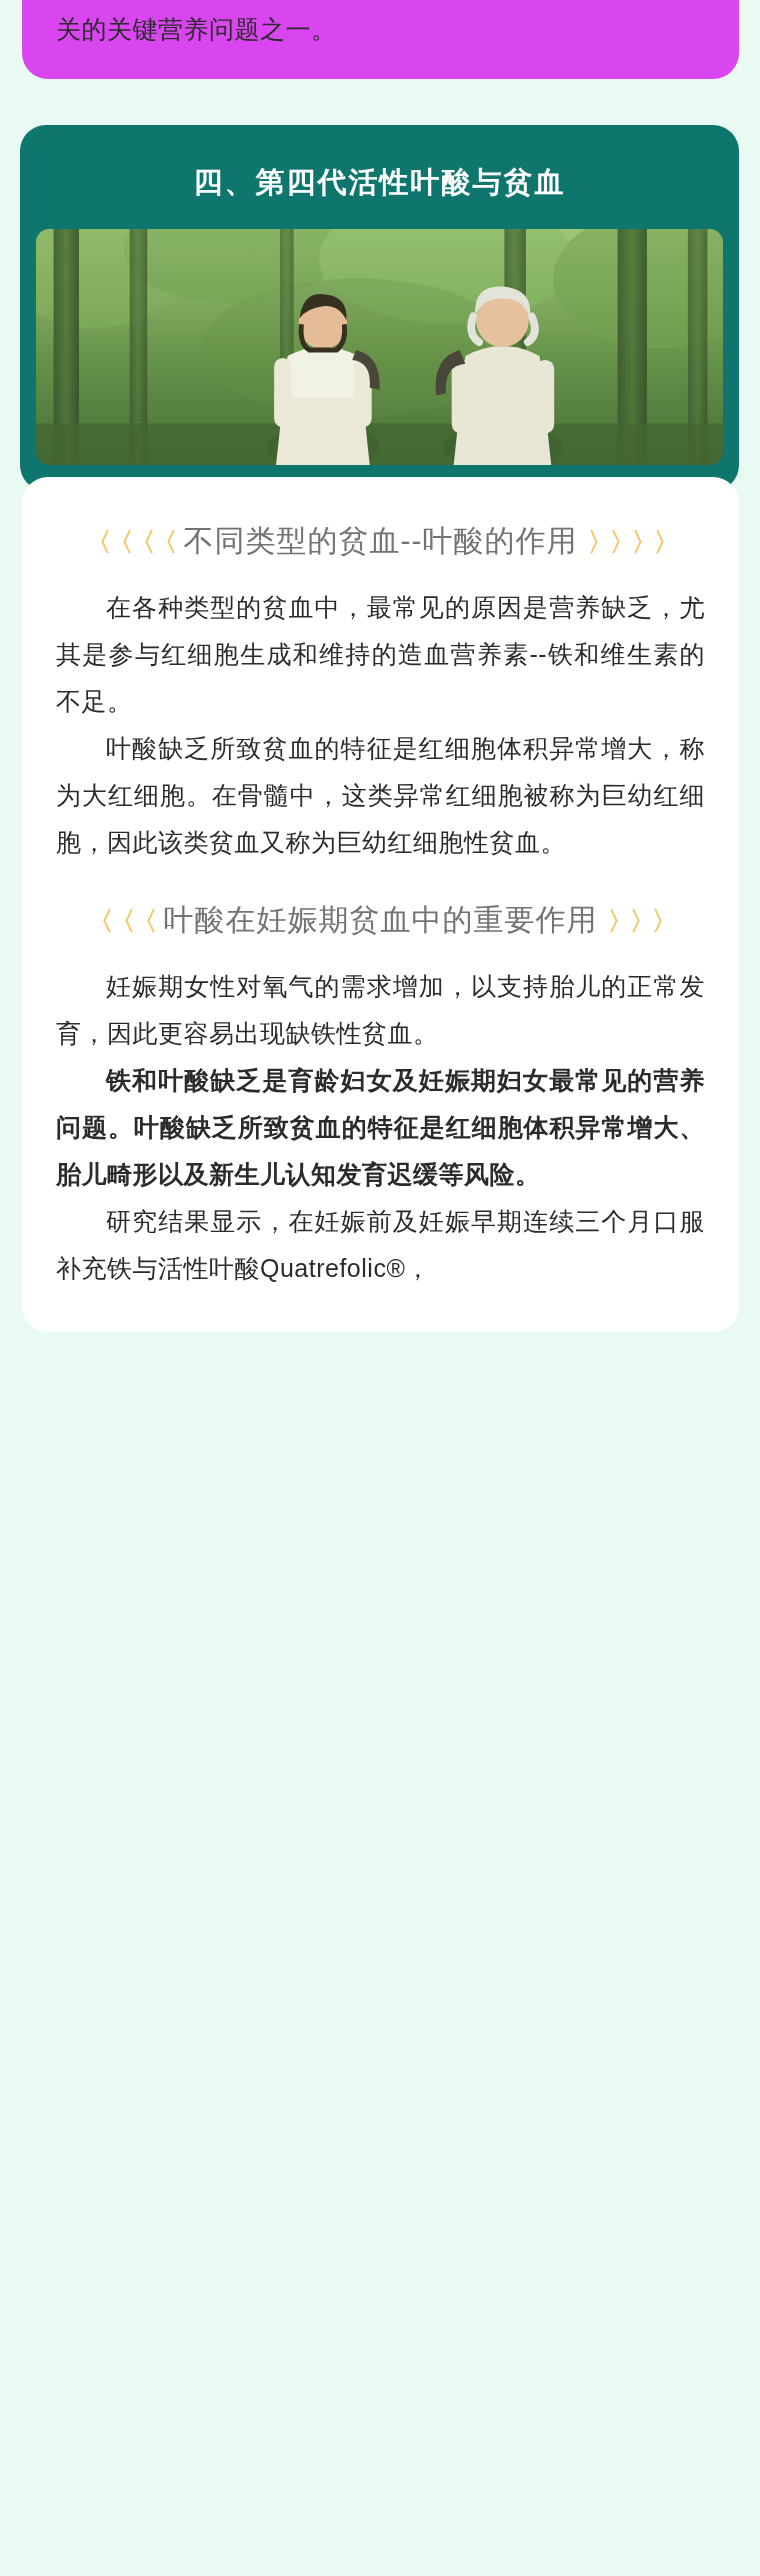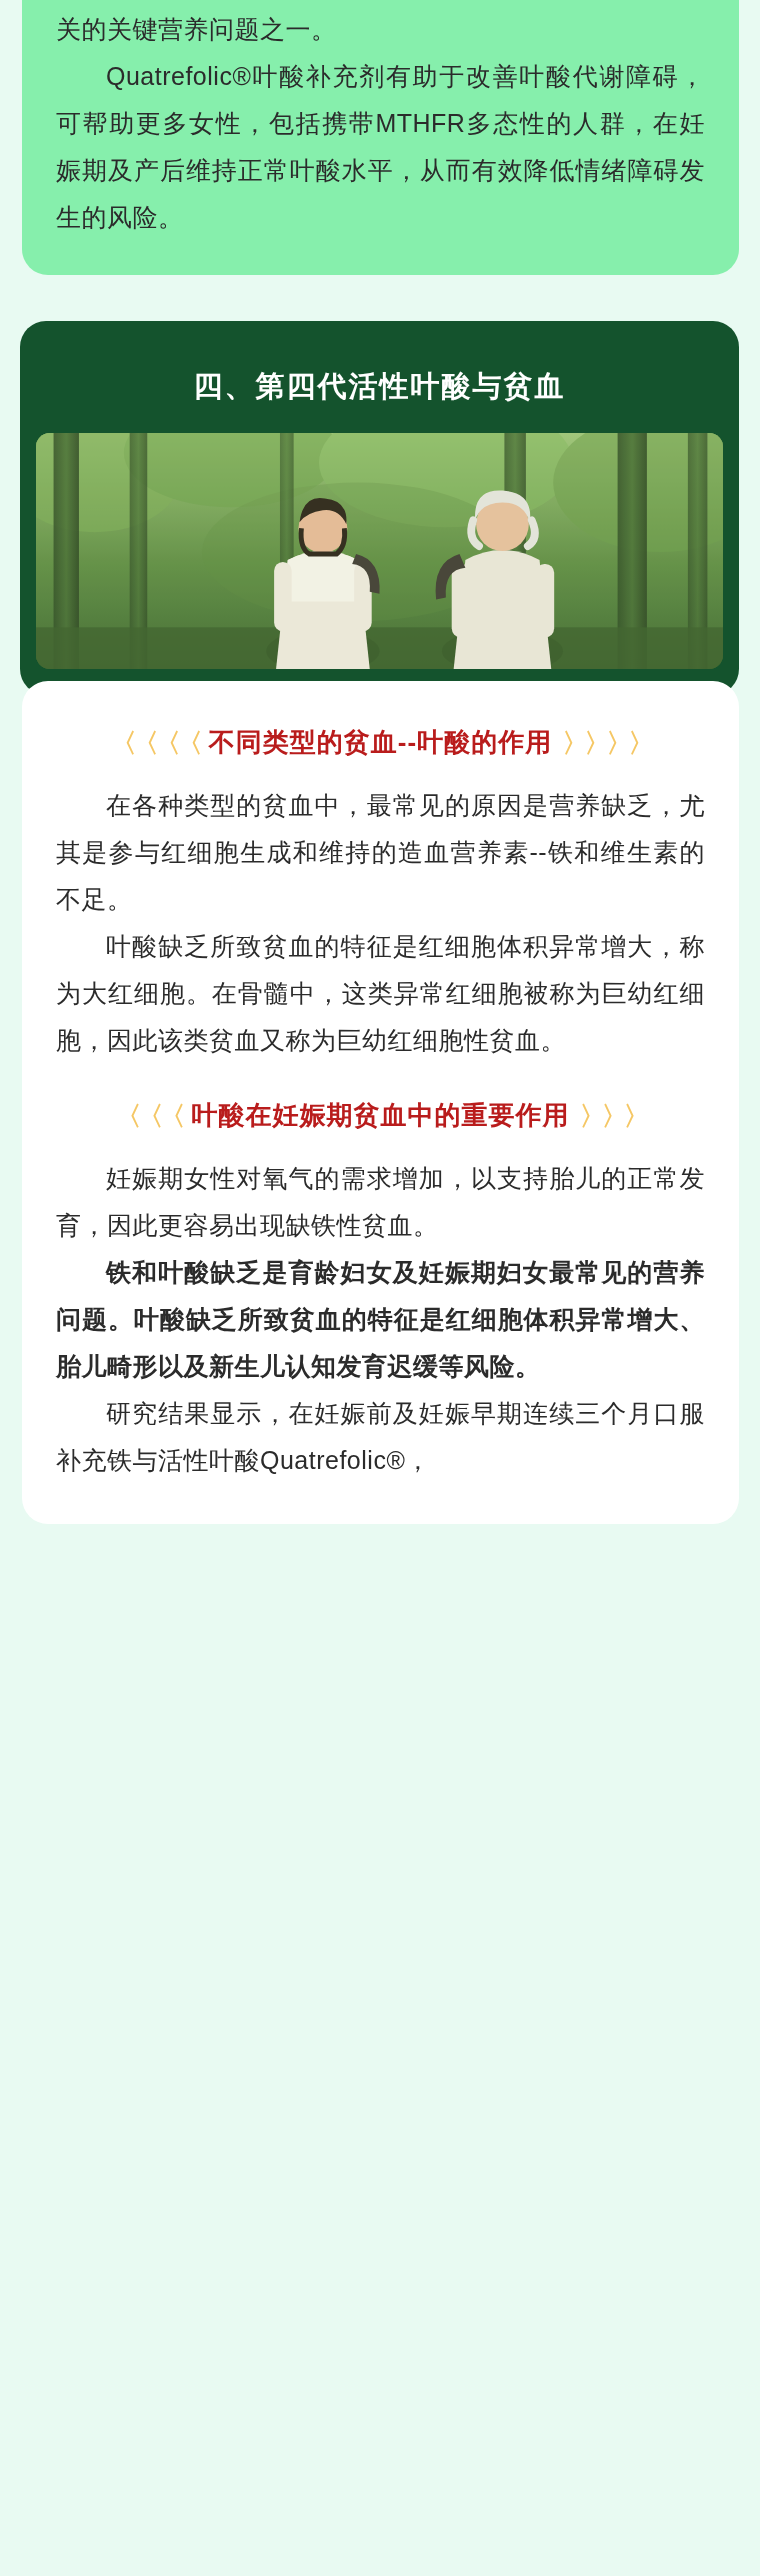"关的关键营养问题之一。" .card { background: #86efac -> #d946ef; padding: 26px 34px 34px 34px -> 26px 34px 26px 34px }
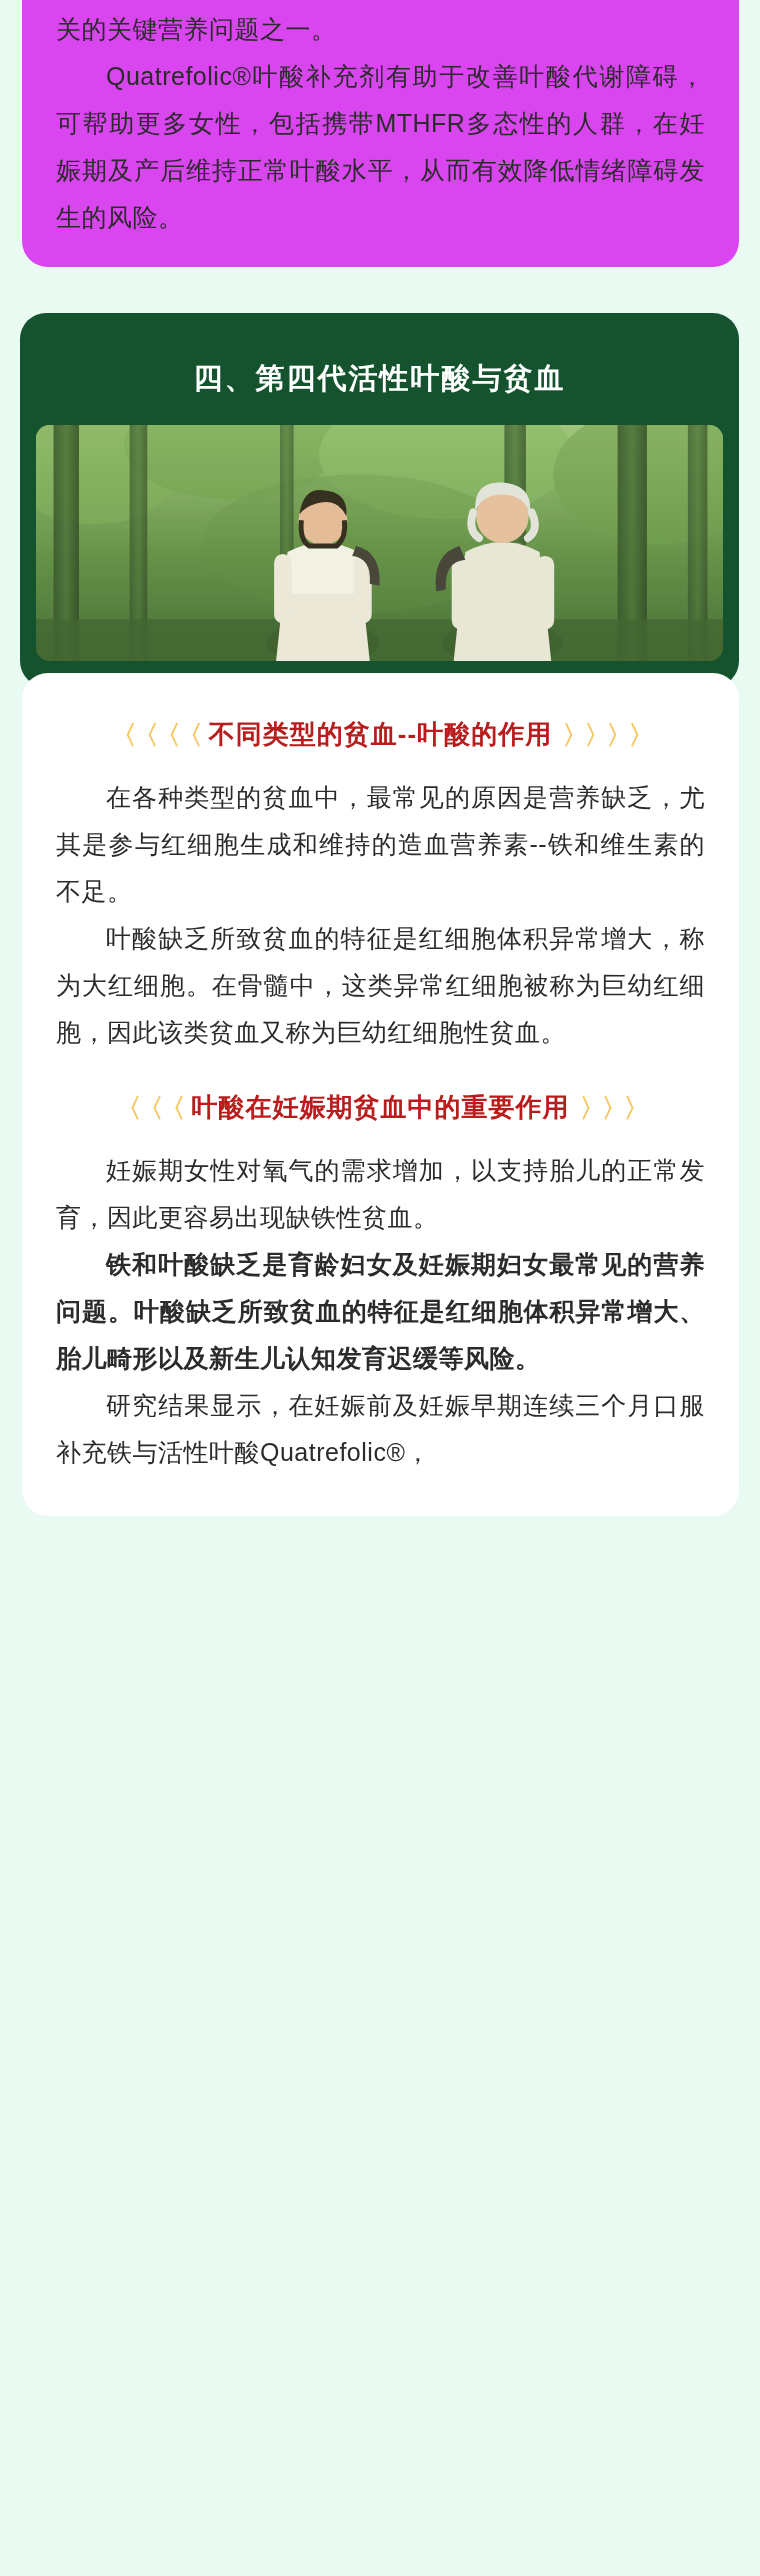"Quatrefolic®叶酸补充剂有助于改善叶酸代谢障碍，可帮助更多女性，包括携" p.body { html: <p> <span>Quatrefolic®叶酸补充剂有助于改善叶酸代谢障碍，可帮助更多女性，包括携带MTHFR多态性的人群，在妊娠期及产后维持正常叶酸水平，从而有效降低情绪障碍发生的风险。</span> </p> -> none }
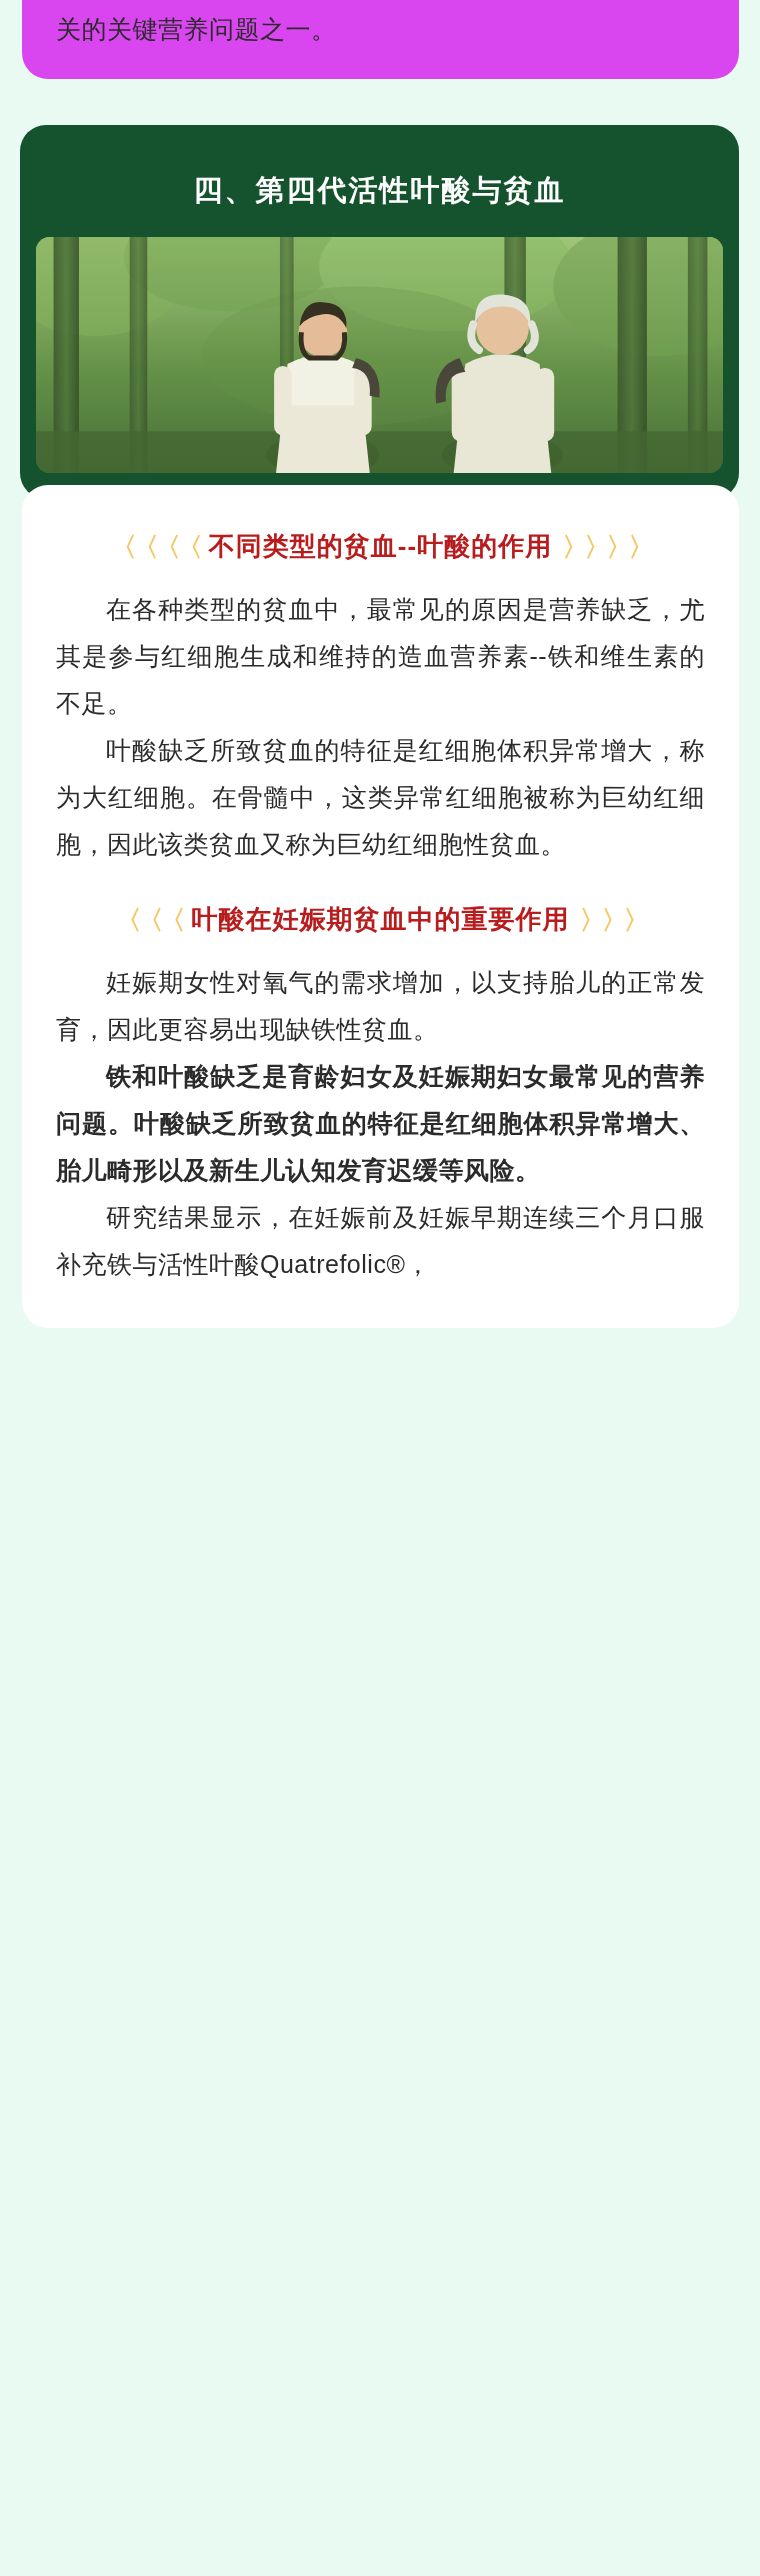"四、第四代活性叶酸与贫血" .green-panel { background: #14532d -> #0f766e; padding: 16px 0 26px 0 -> 8px 0 26px 0 }
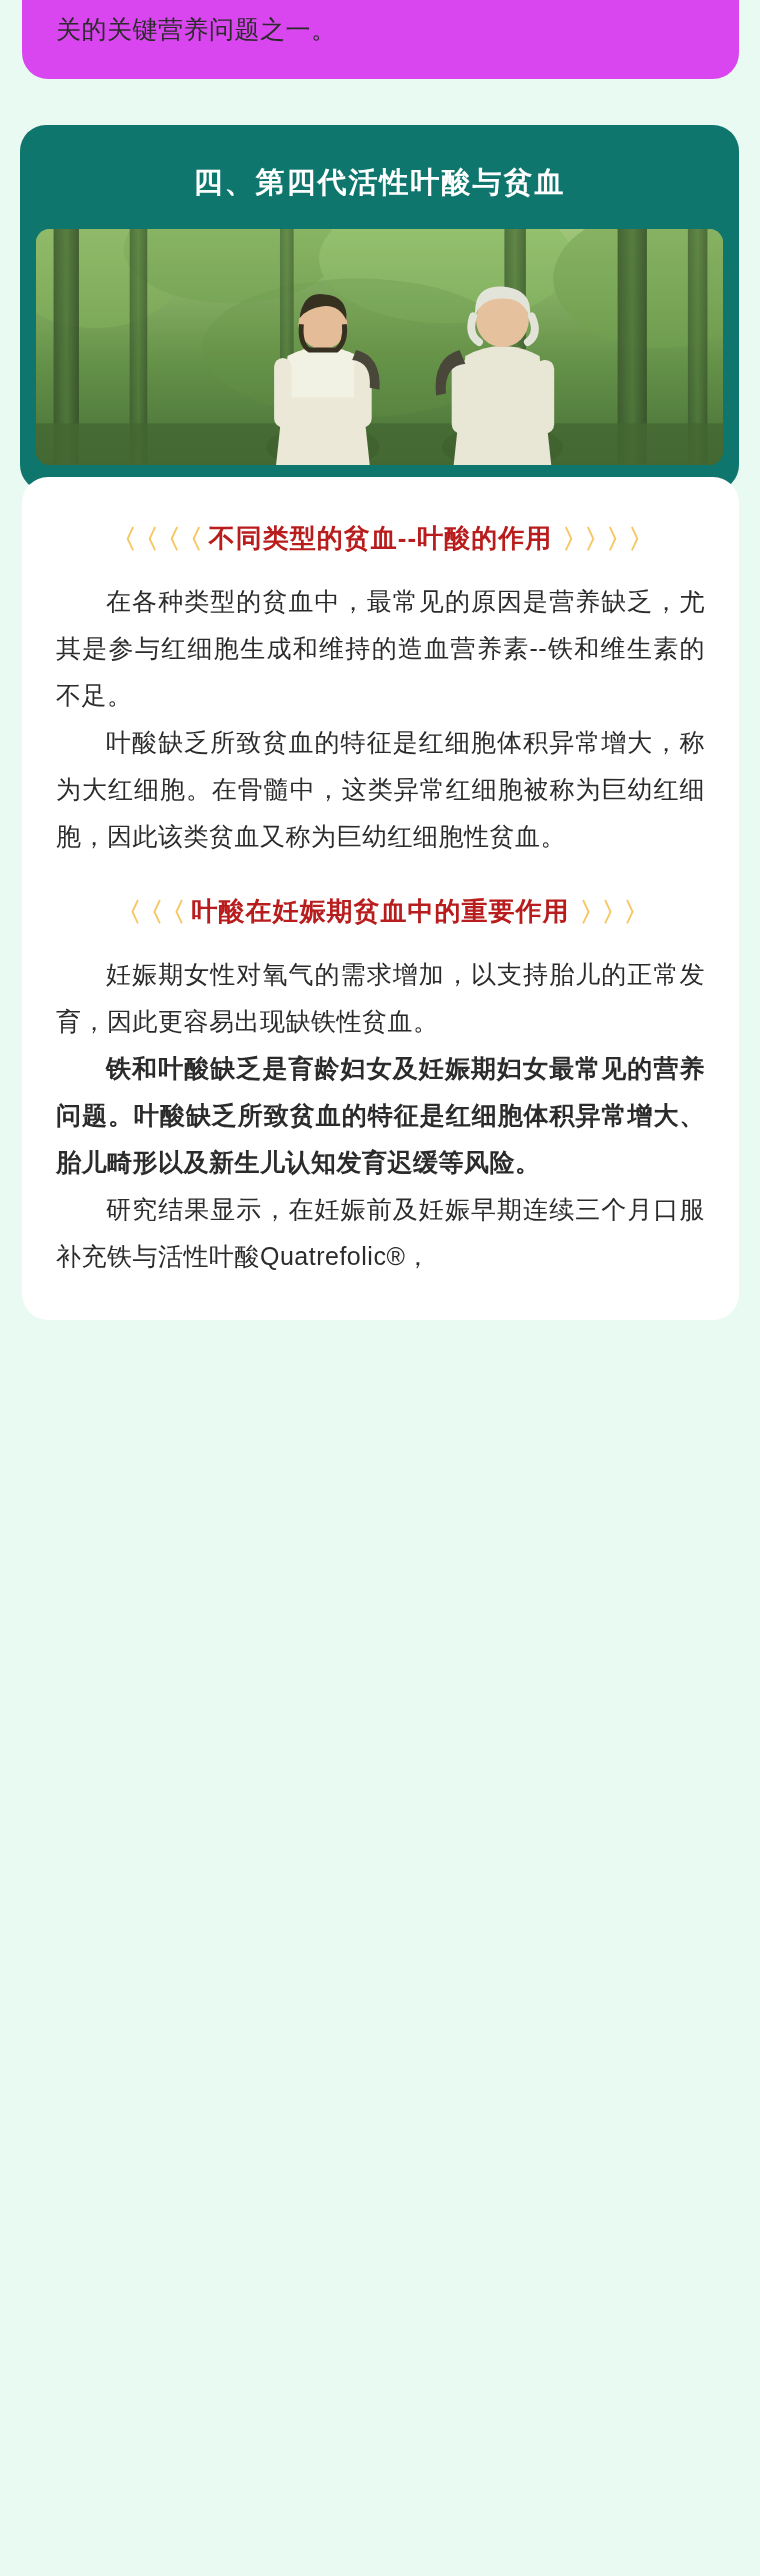"不同类型的贫血--叶酸的作用" .sub-head .txt { color: #b91c1c -> #737373; font-size: 26px -> 30px; font-weight: bold -> normal }
